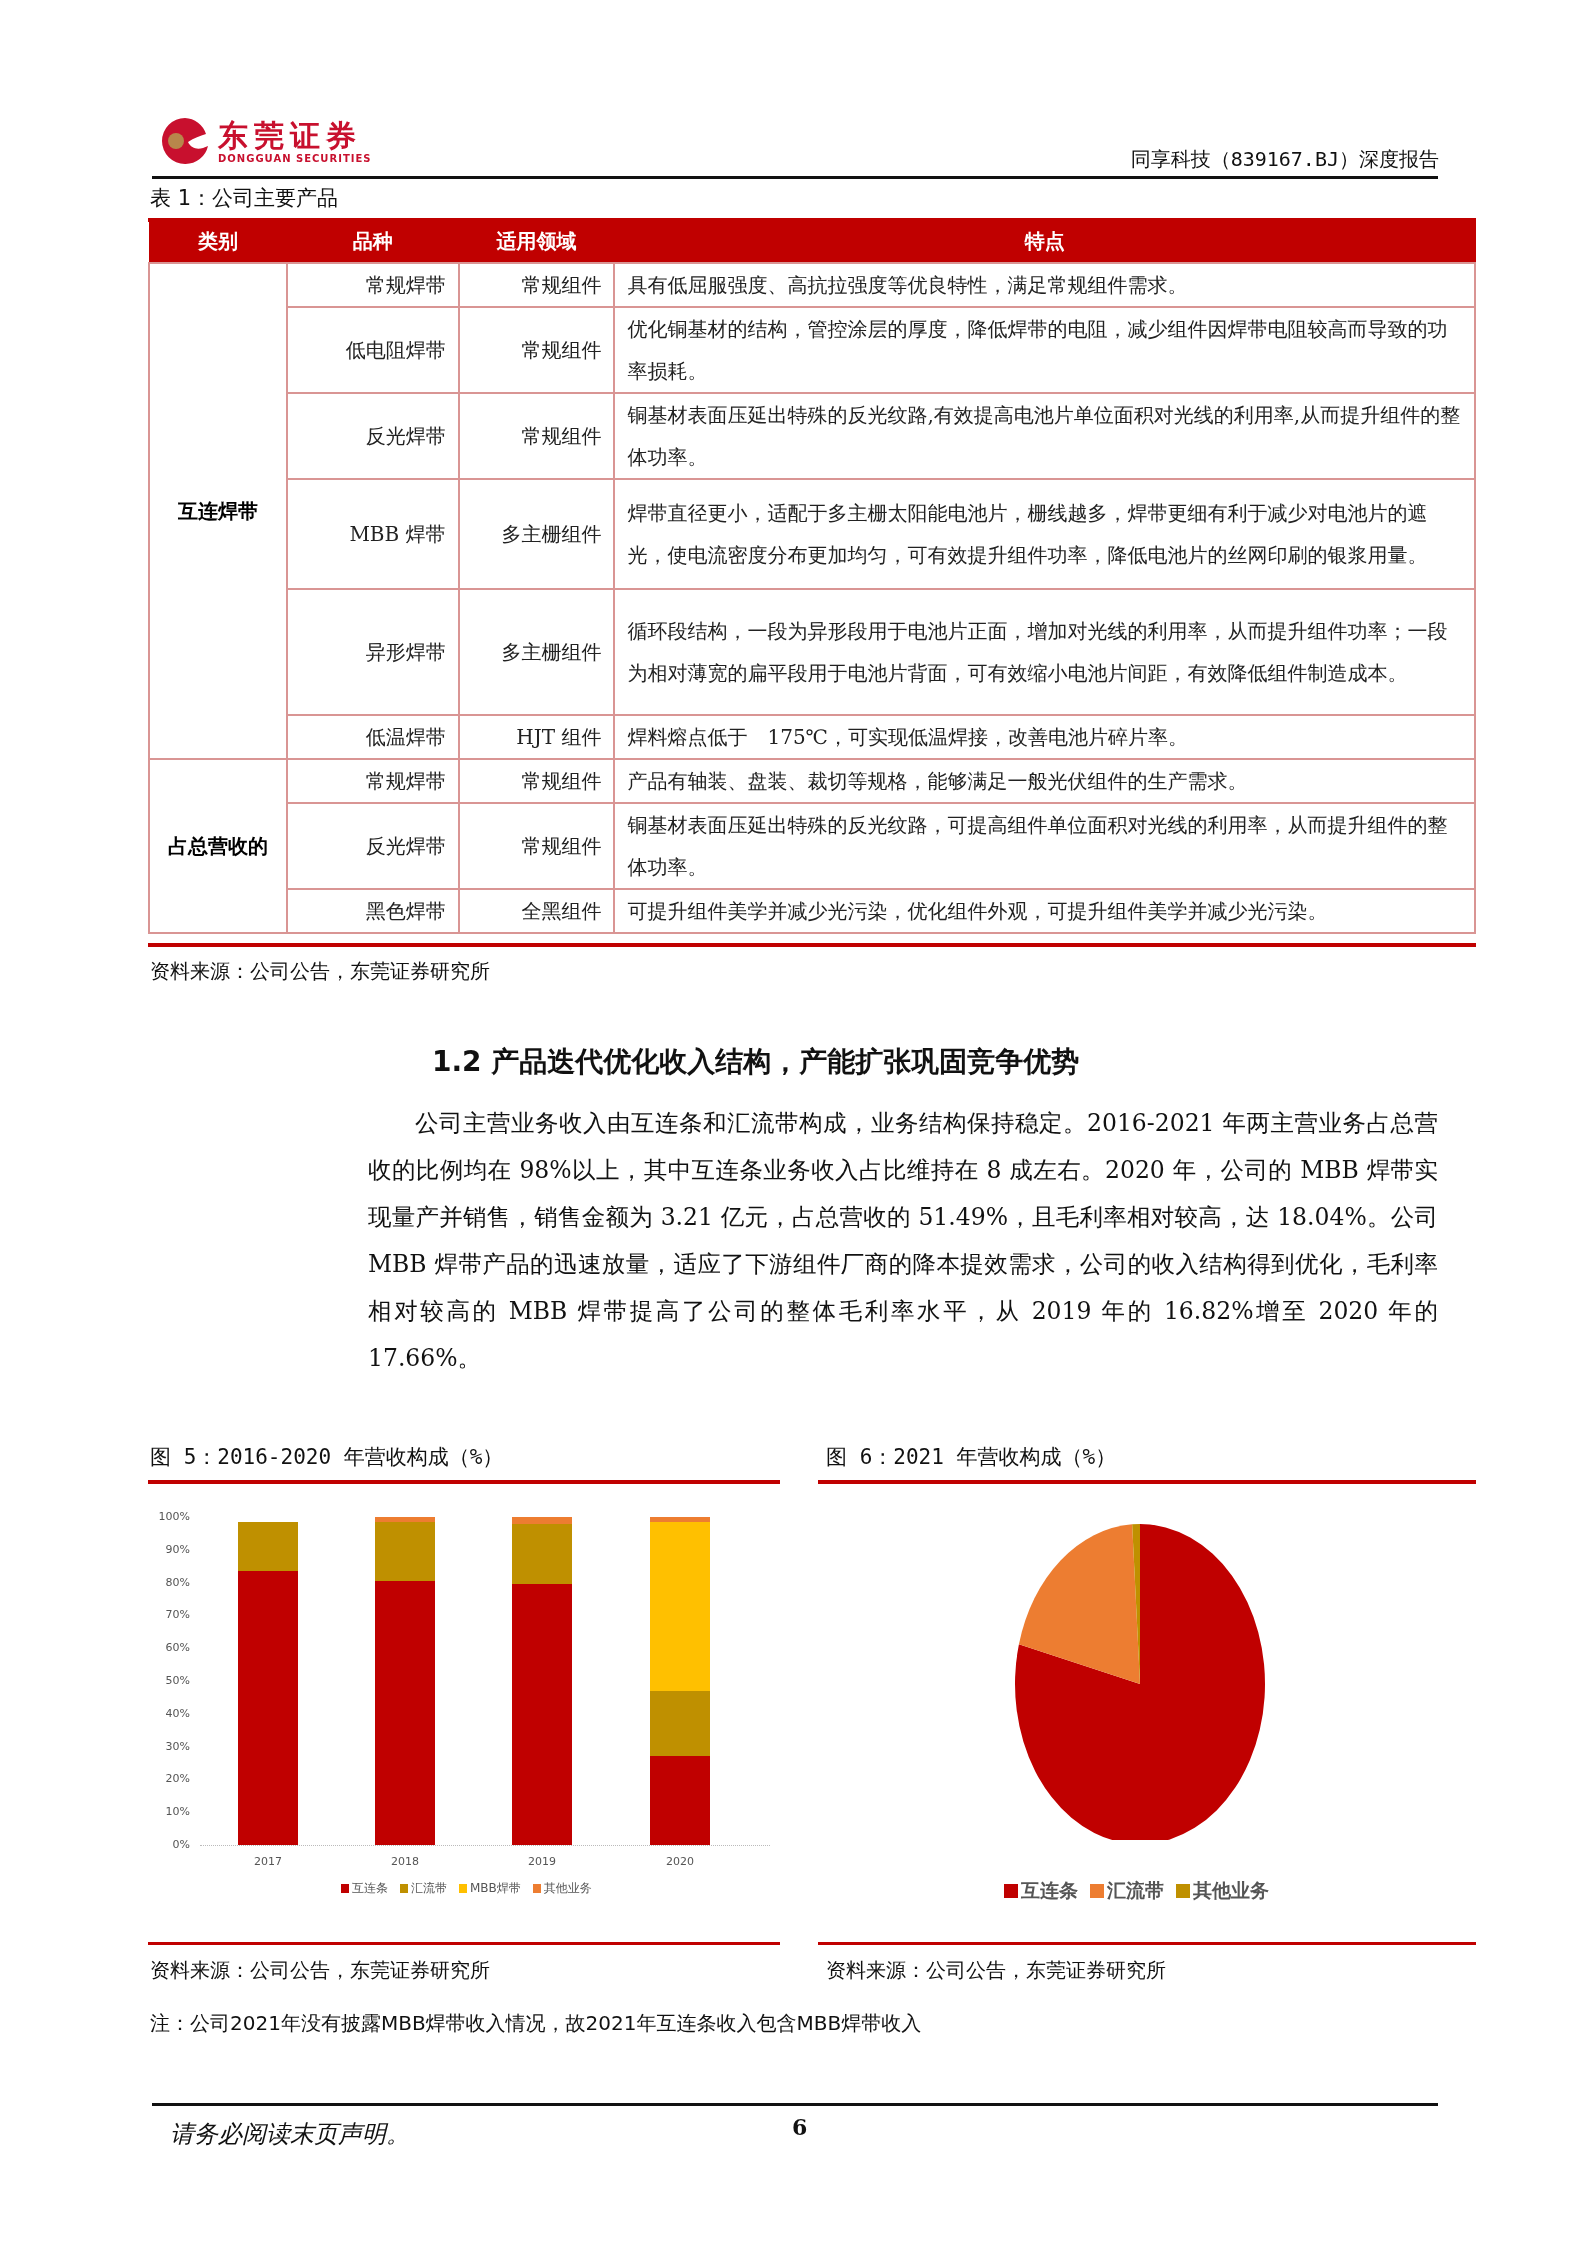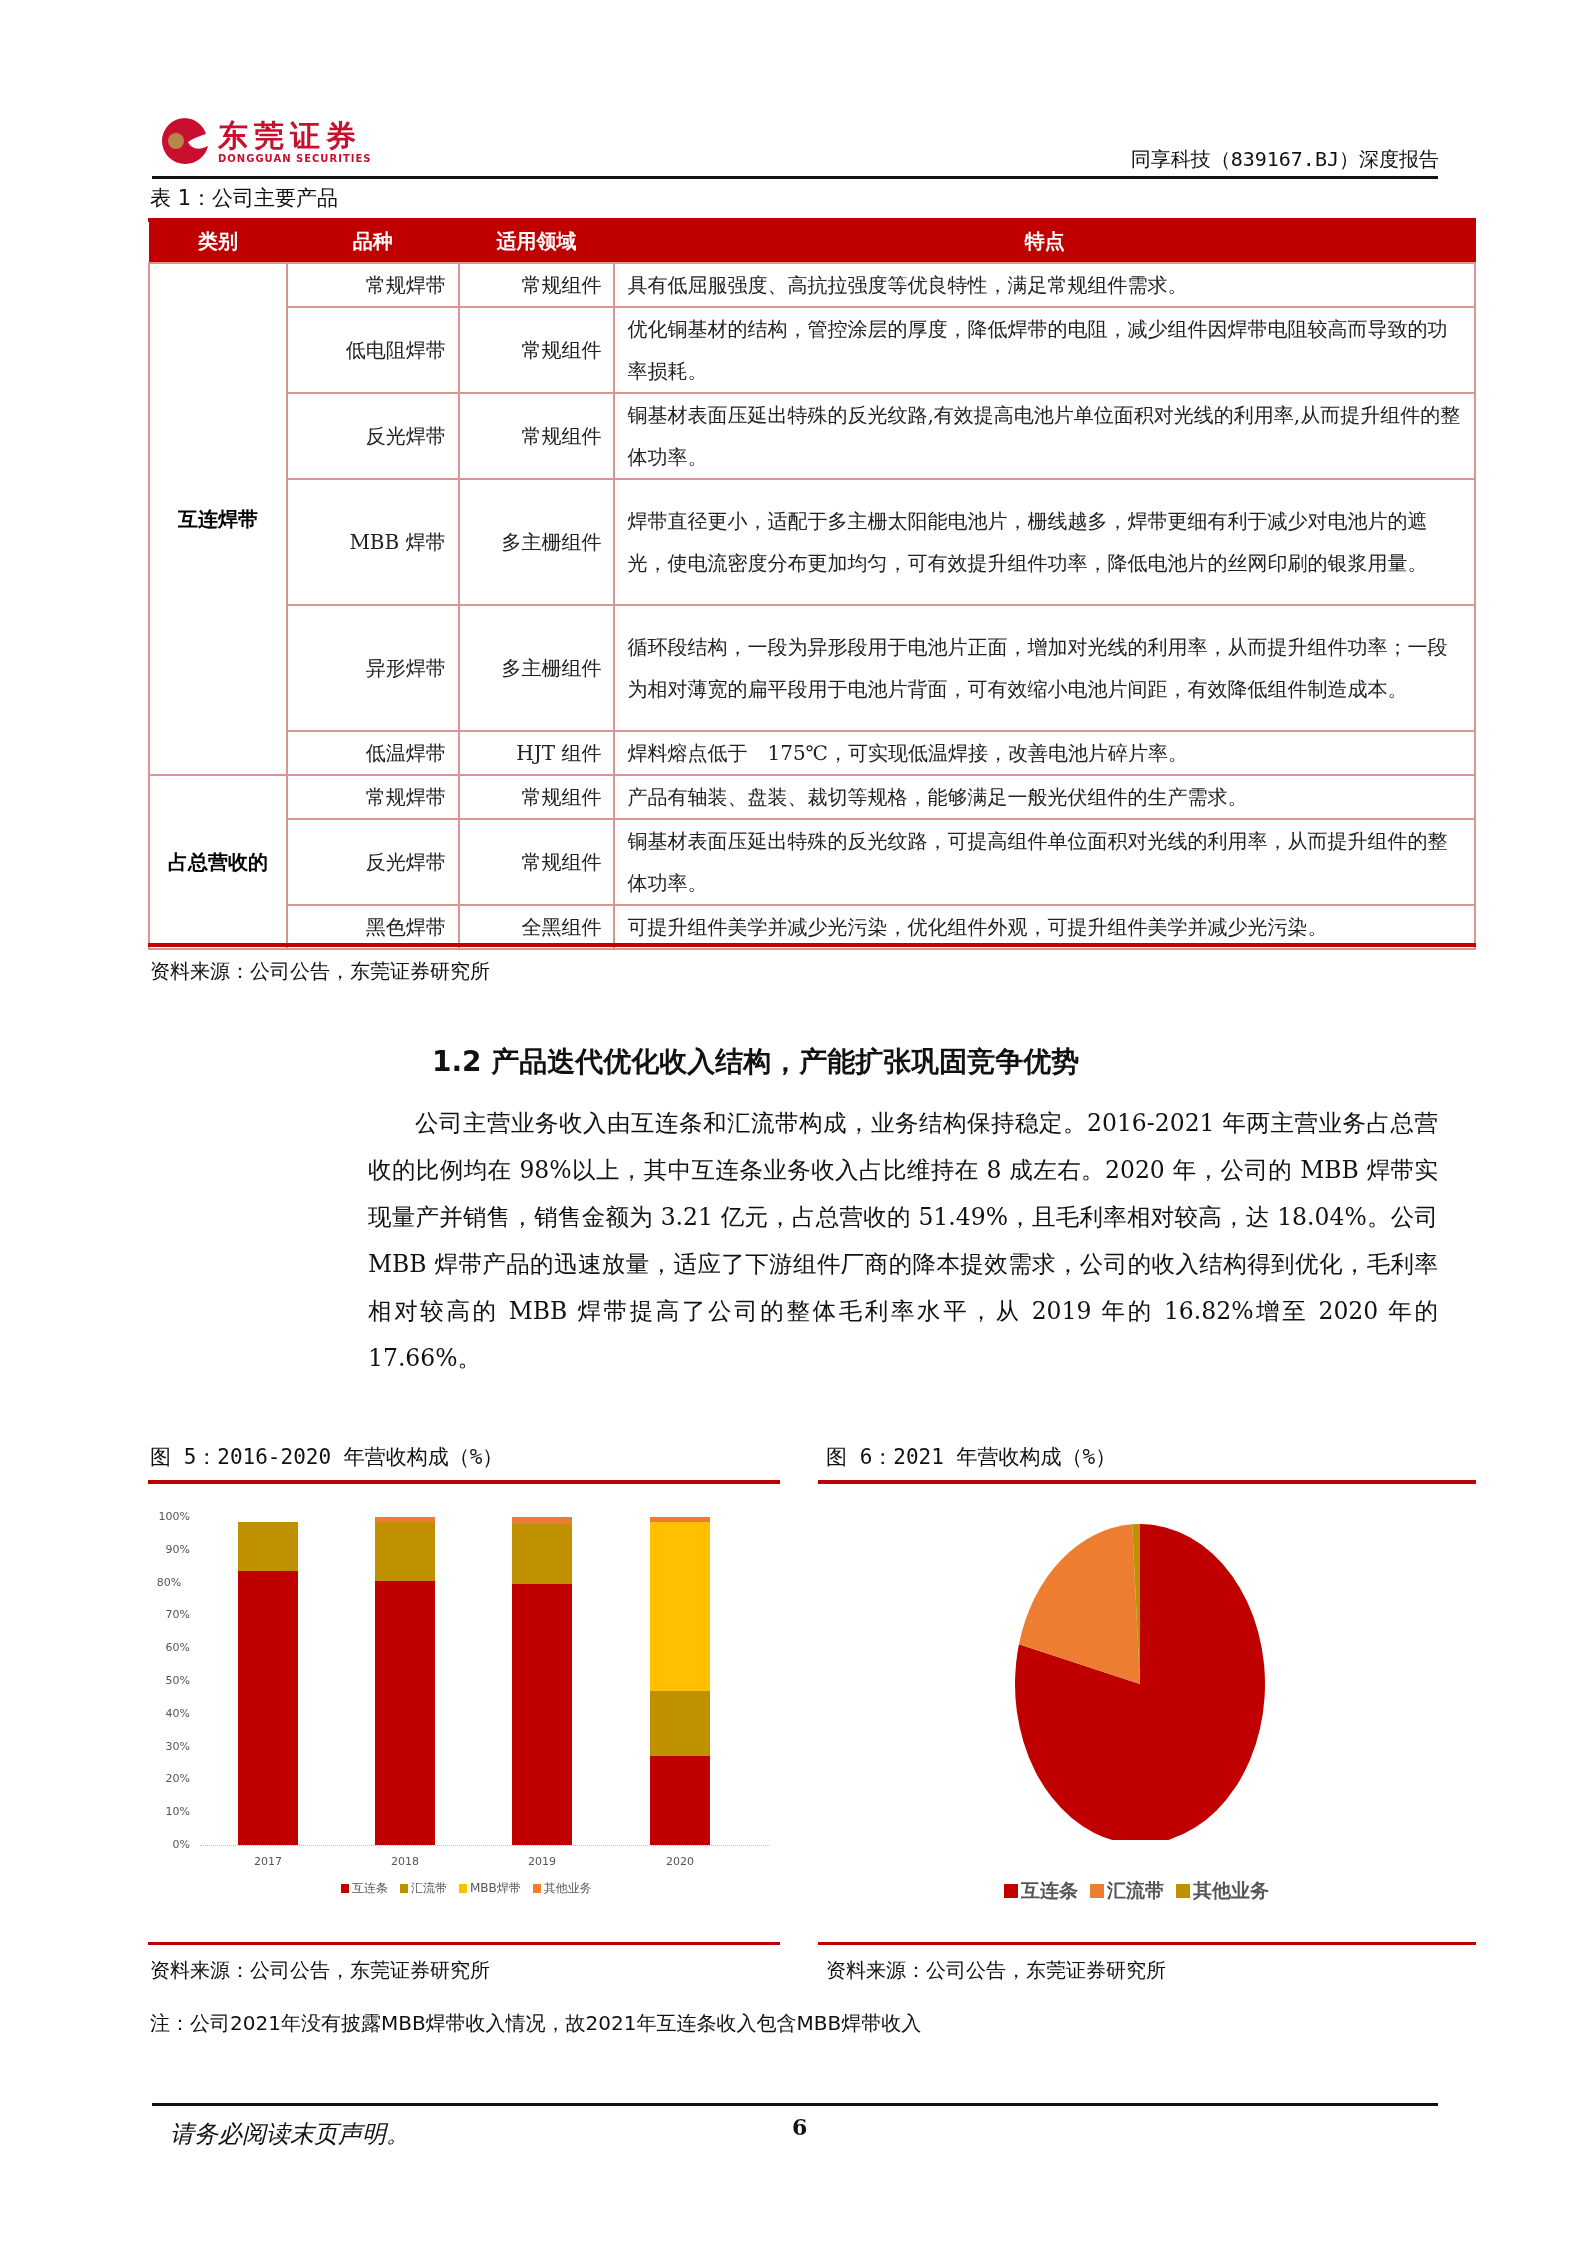"MBB 焊带" tr { height: 126px -> 110px }
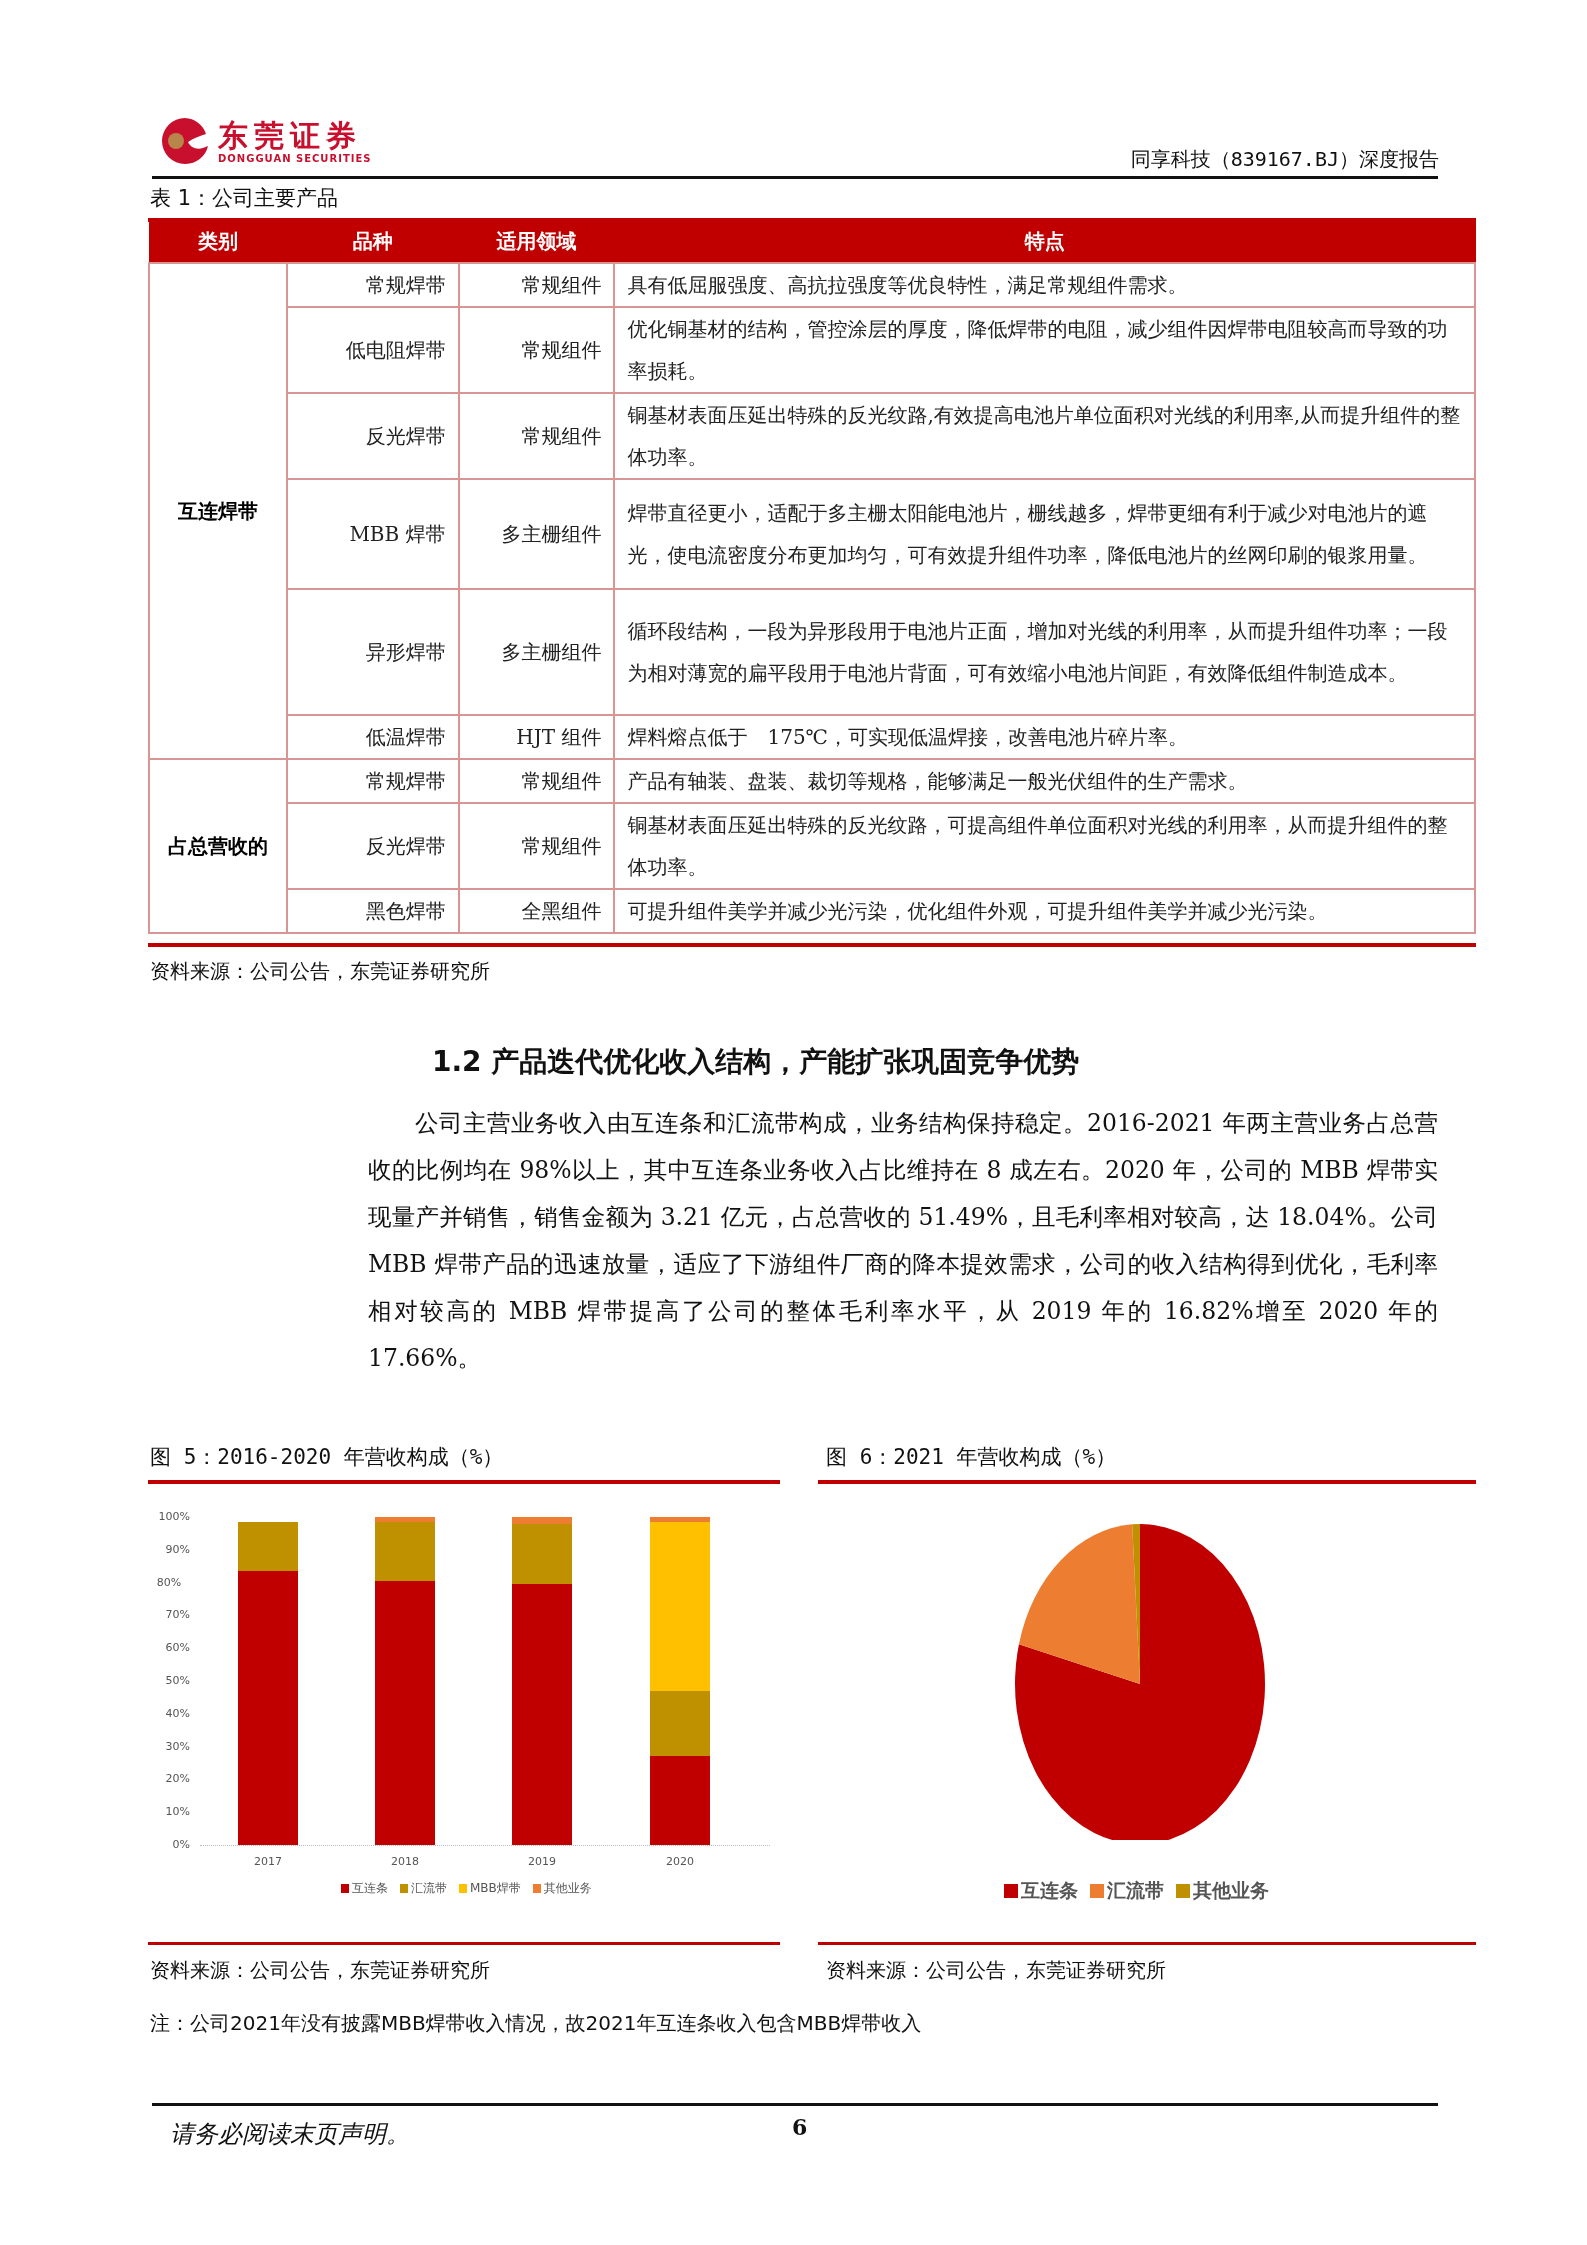"80%" div.ytick { text-align: center -> none }
